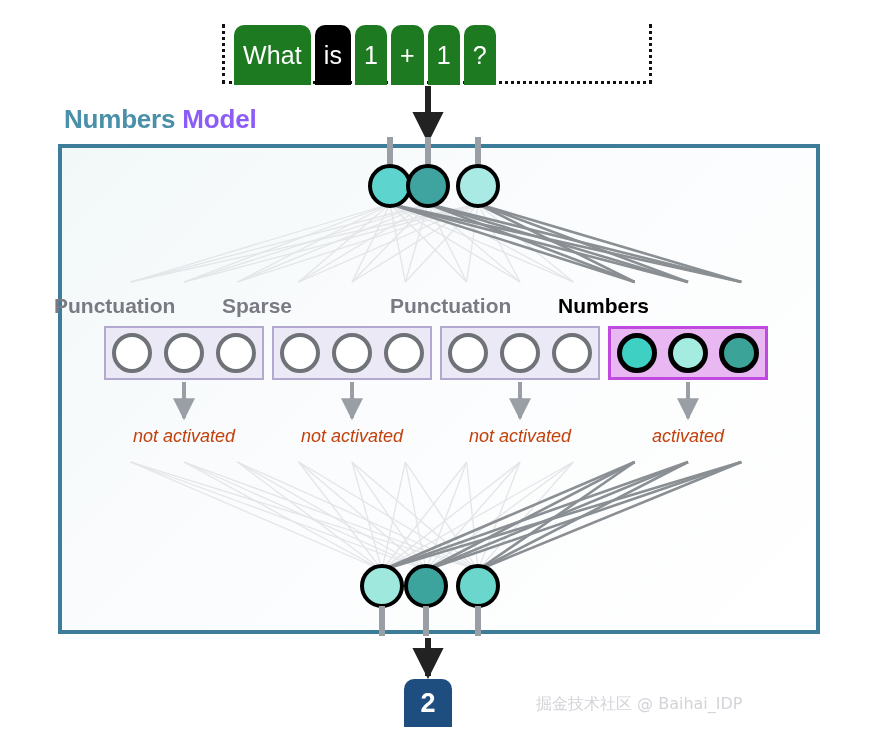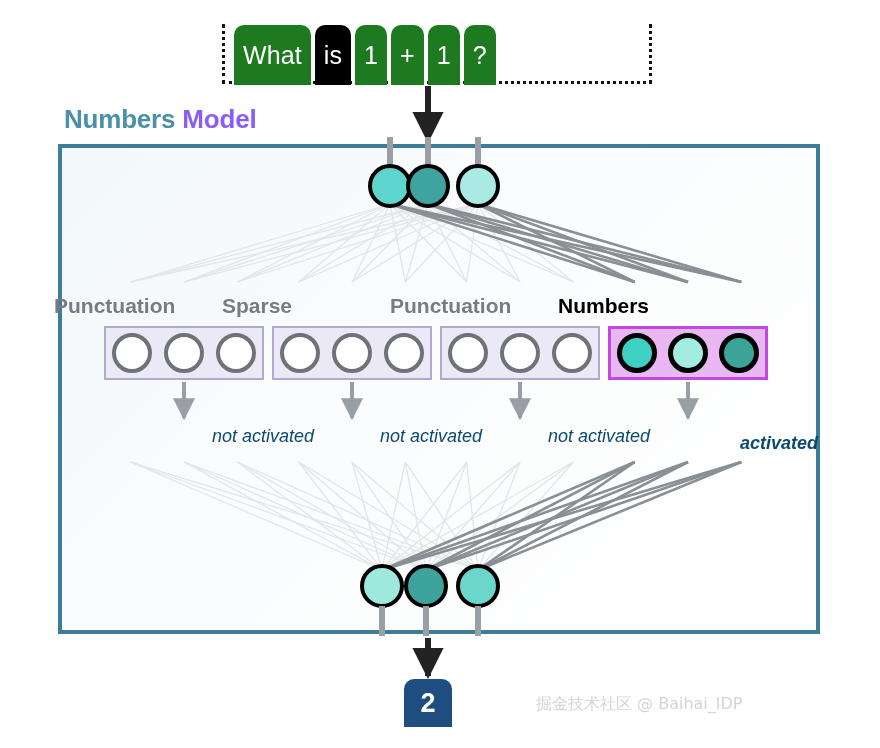"not activated" .status { color: #0c4a6e -> #c2410c; text-align: right -> center }
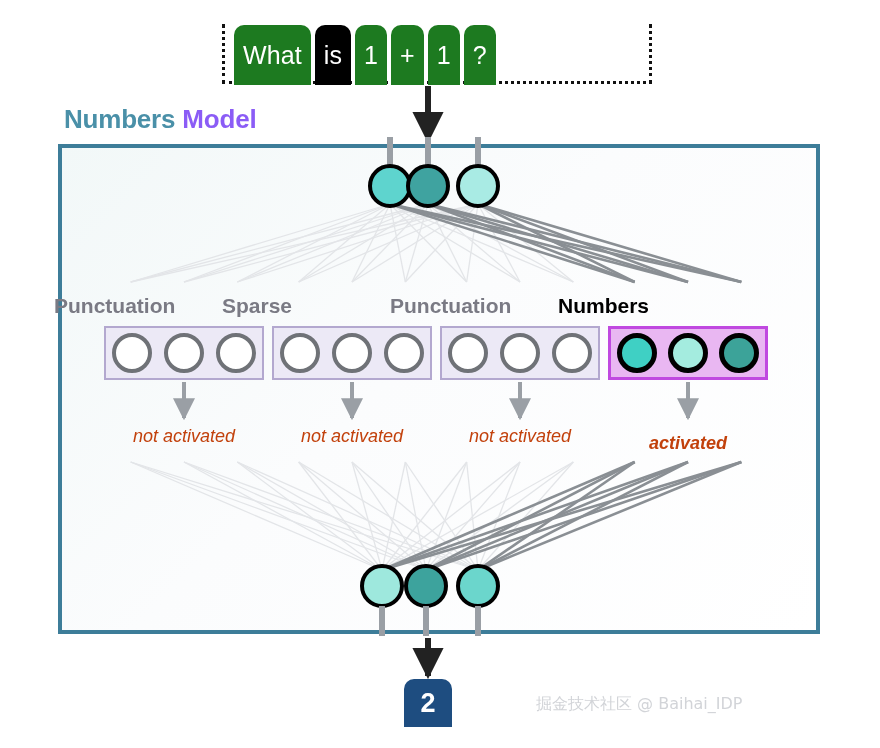"activated" .status.on { font-weight: bold -> normal; margin-top: 7px -> none }
